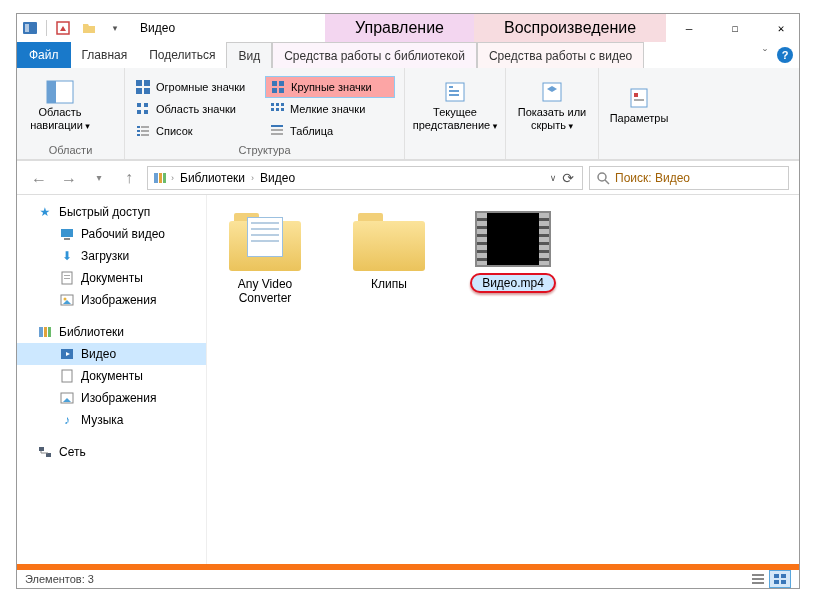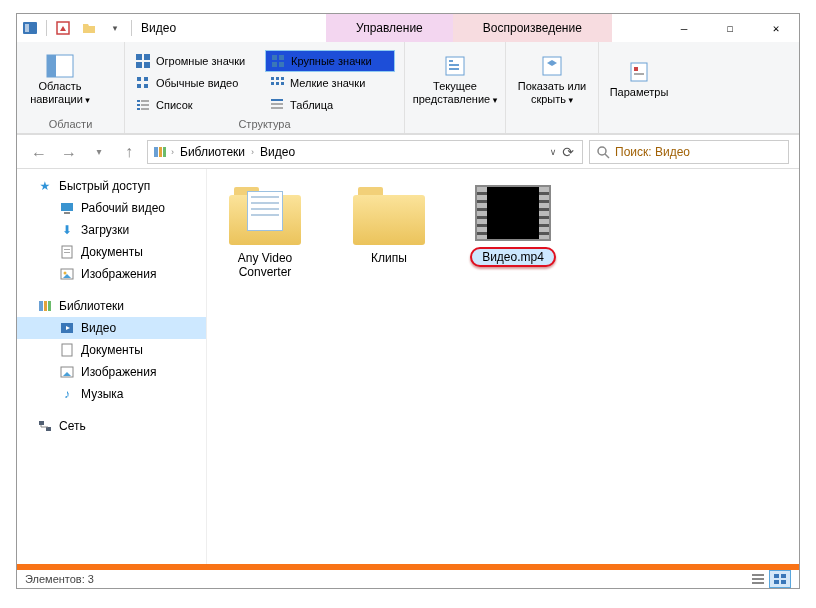"Управление" .ctx-tab { font-size: 12px -> 16px }
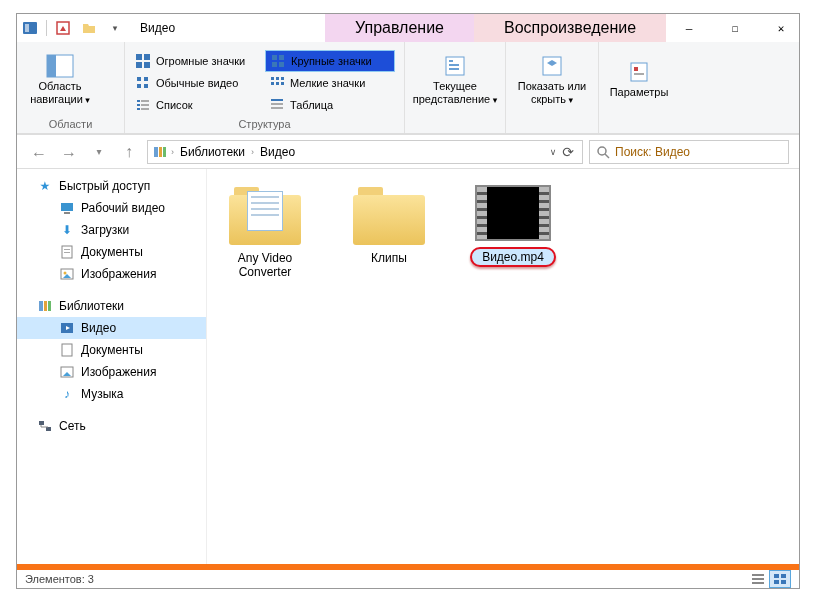"Файл" div.tabs { html: none -> <div> <div>Файл</div> <div>Главная</div> <div>Поделиться</div> <div>Вид</div> <div>Средства работы с библиотекой</div> <div>Средства работы с видео</div> <div> <span>ˇ</span> <div>?</div> </div> </div> }
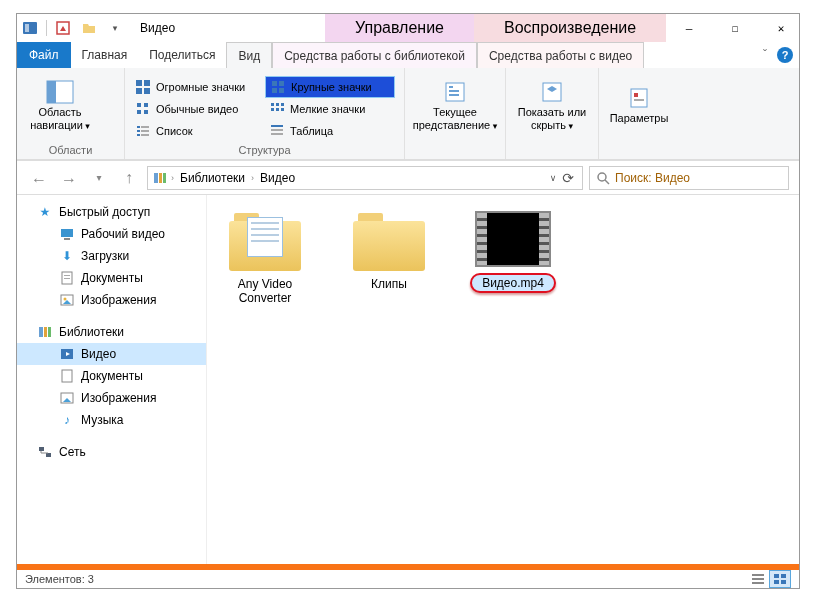"Крупные значки" .view-item.sel { background: #1d4ed8 -> #fca5a5 }
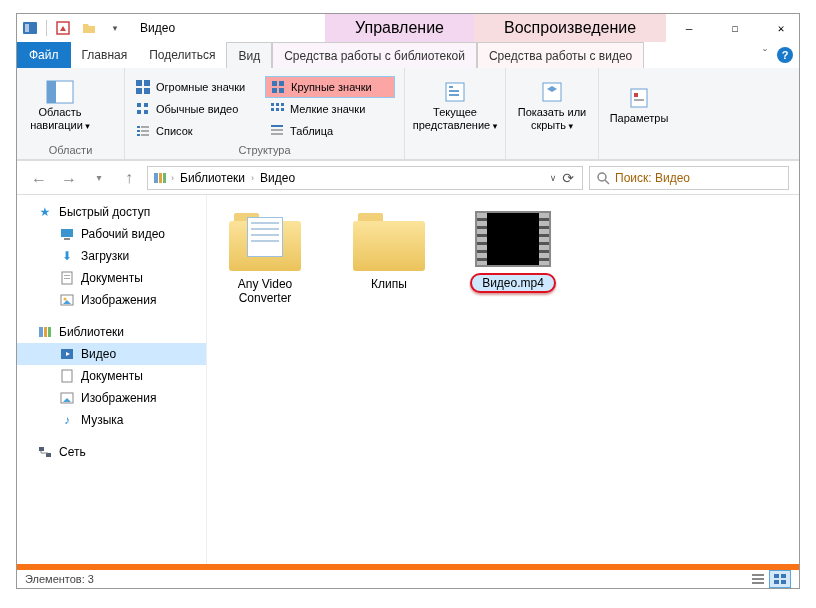"Обычные видео" span { text: Обычные видео -> Область значки }
